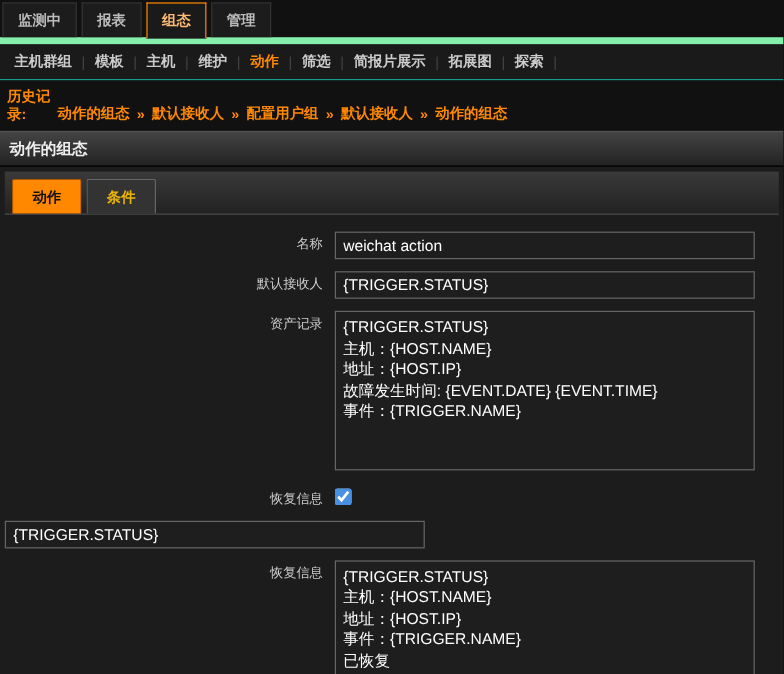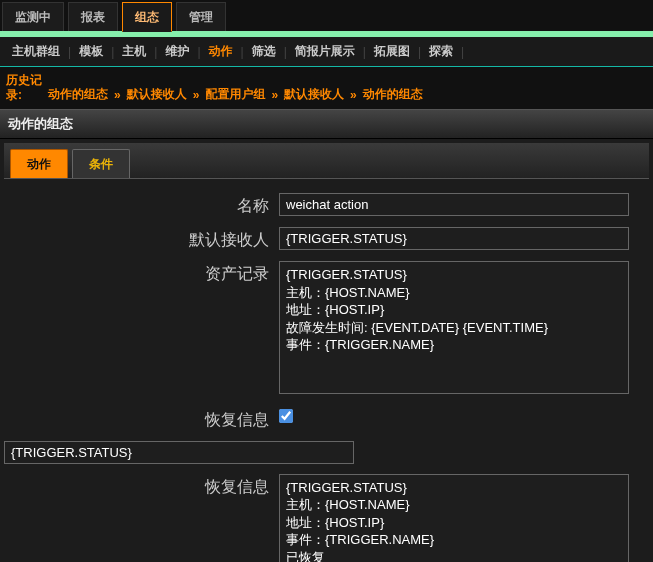"名称" .form-row .label { font-size: 16px -> 11px }
